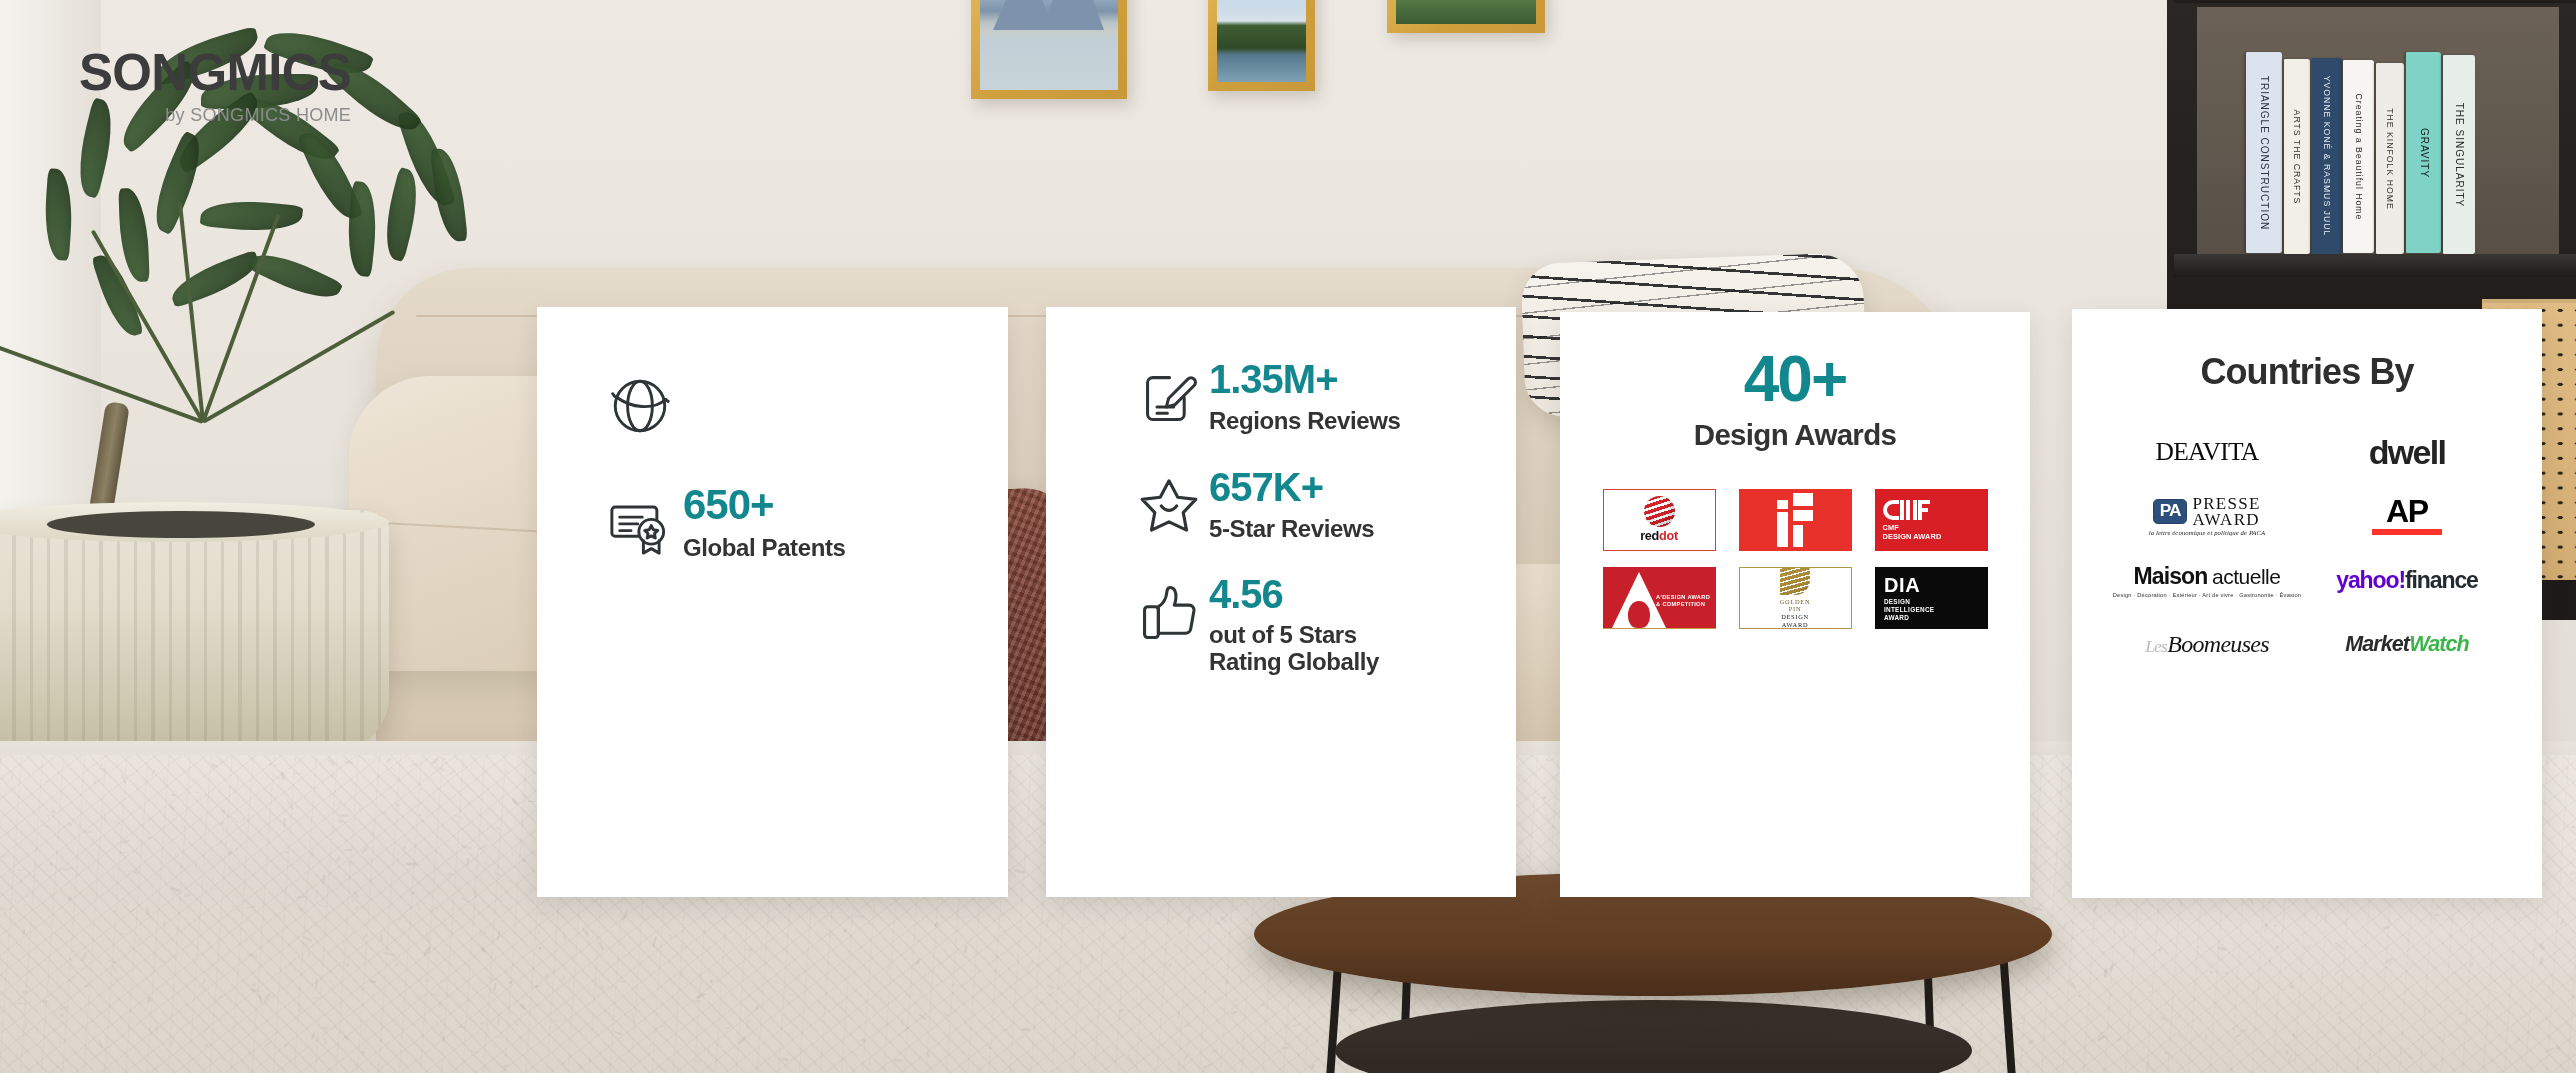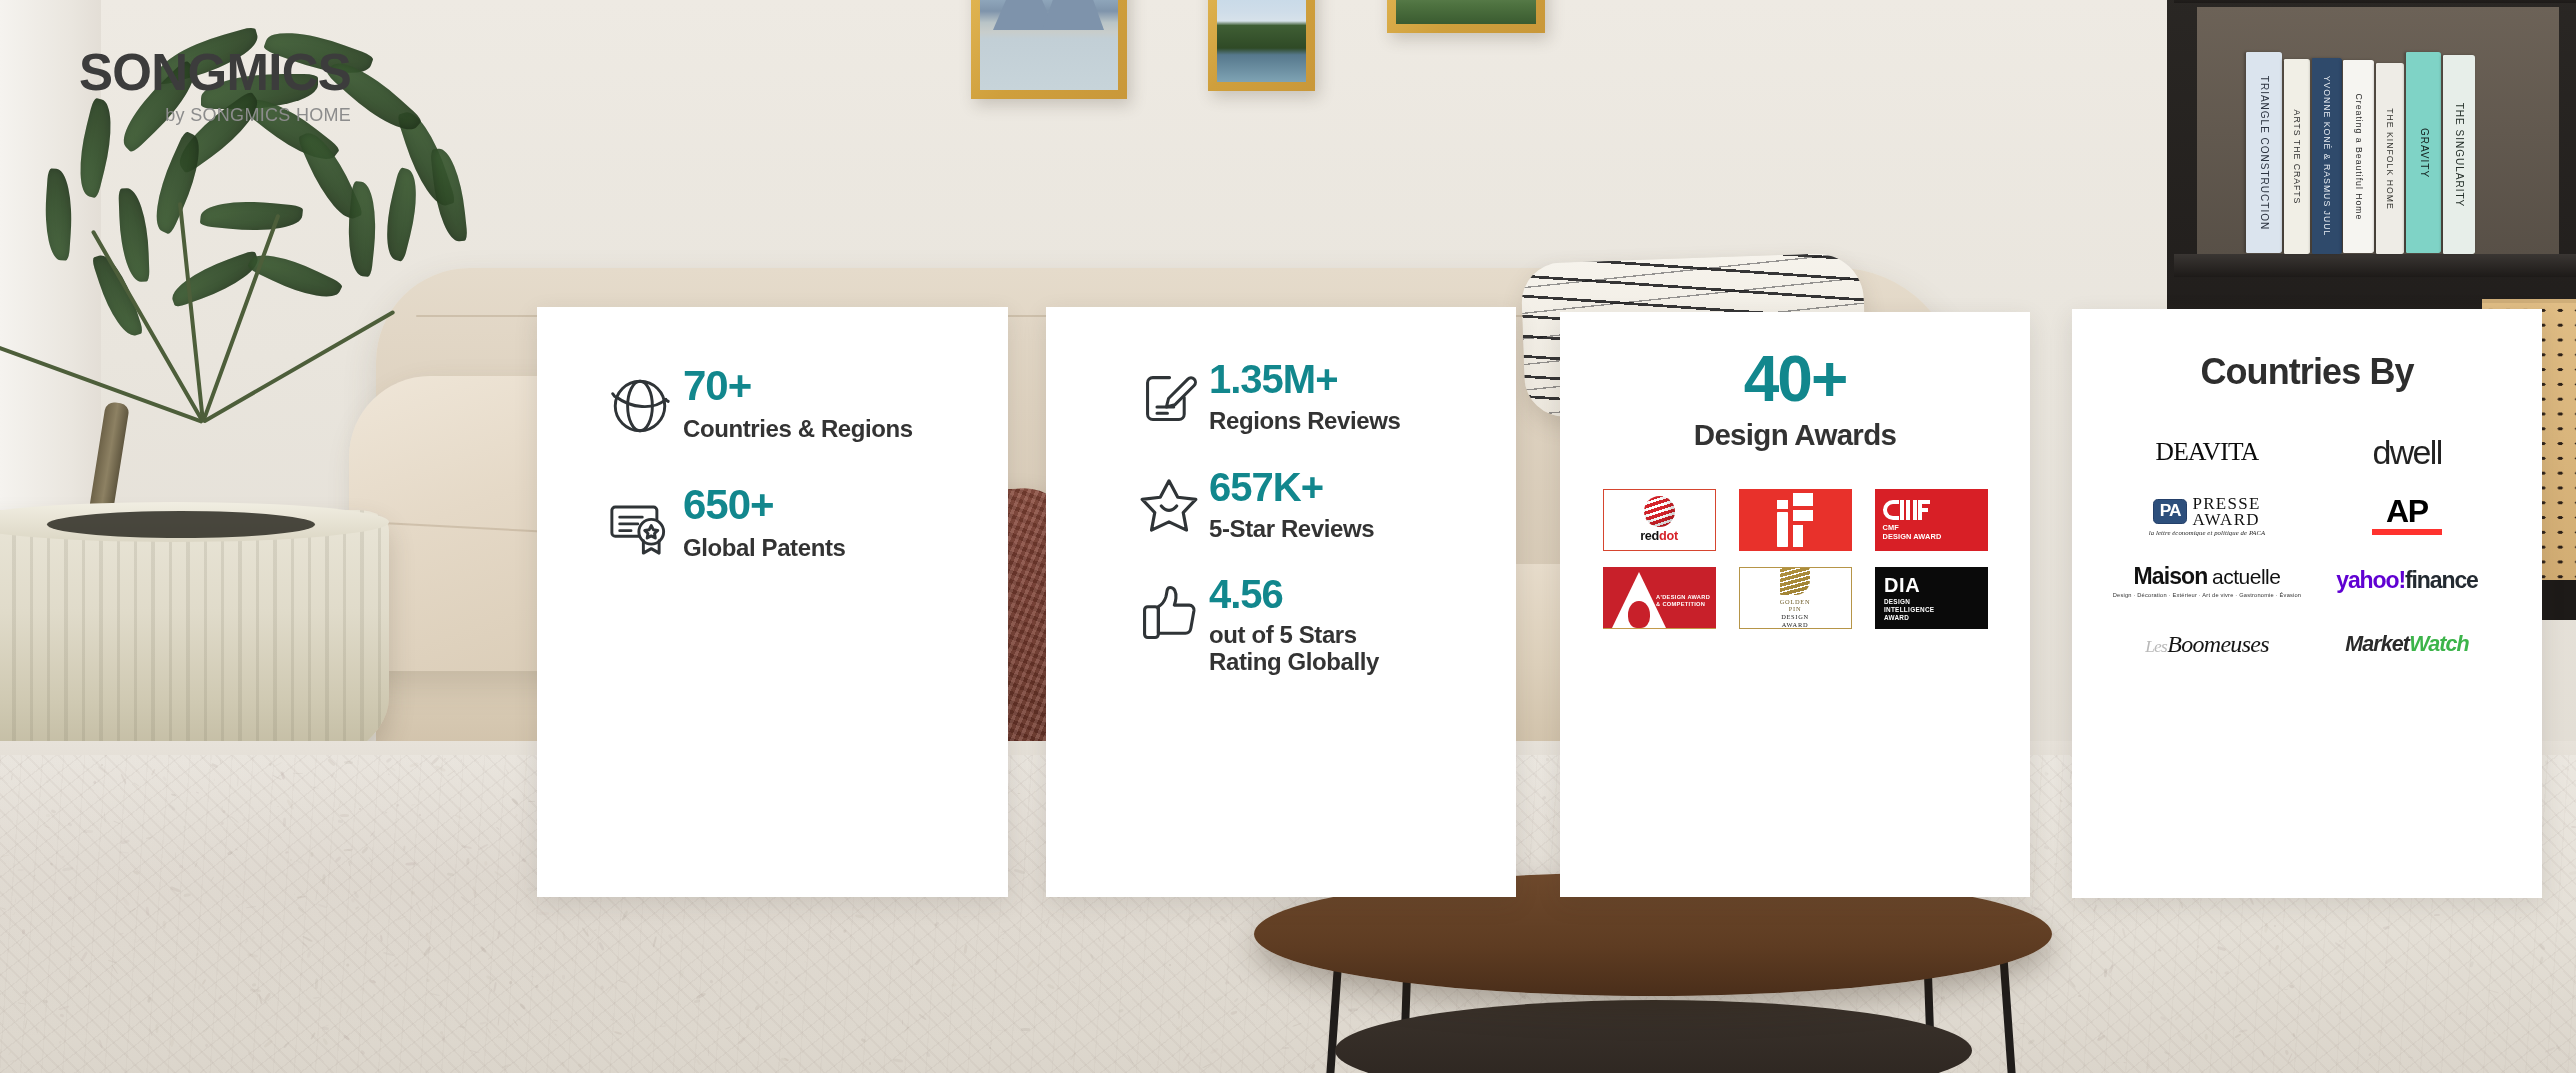"70+" div.stat-txt { html: <div> <span>70+</span> <span>Countries &amp; Regions</span> </div> -> none }
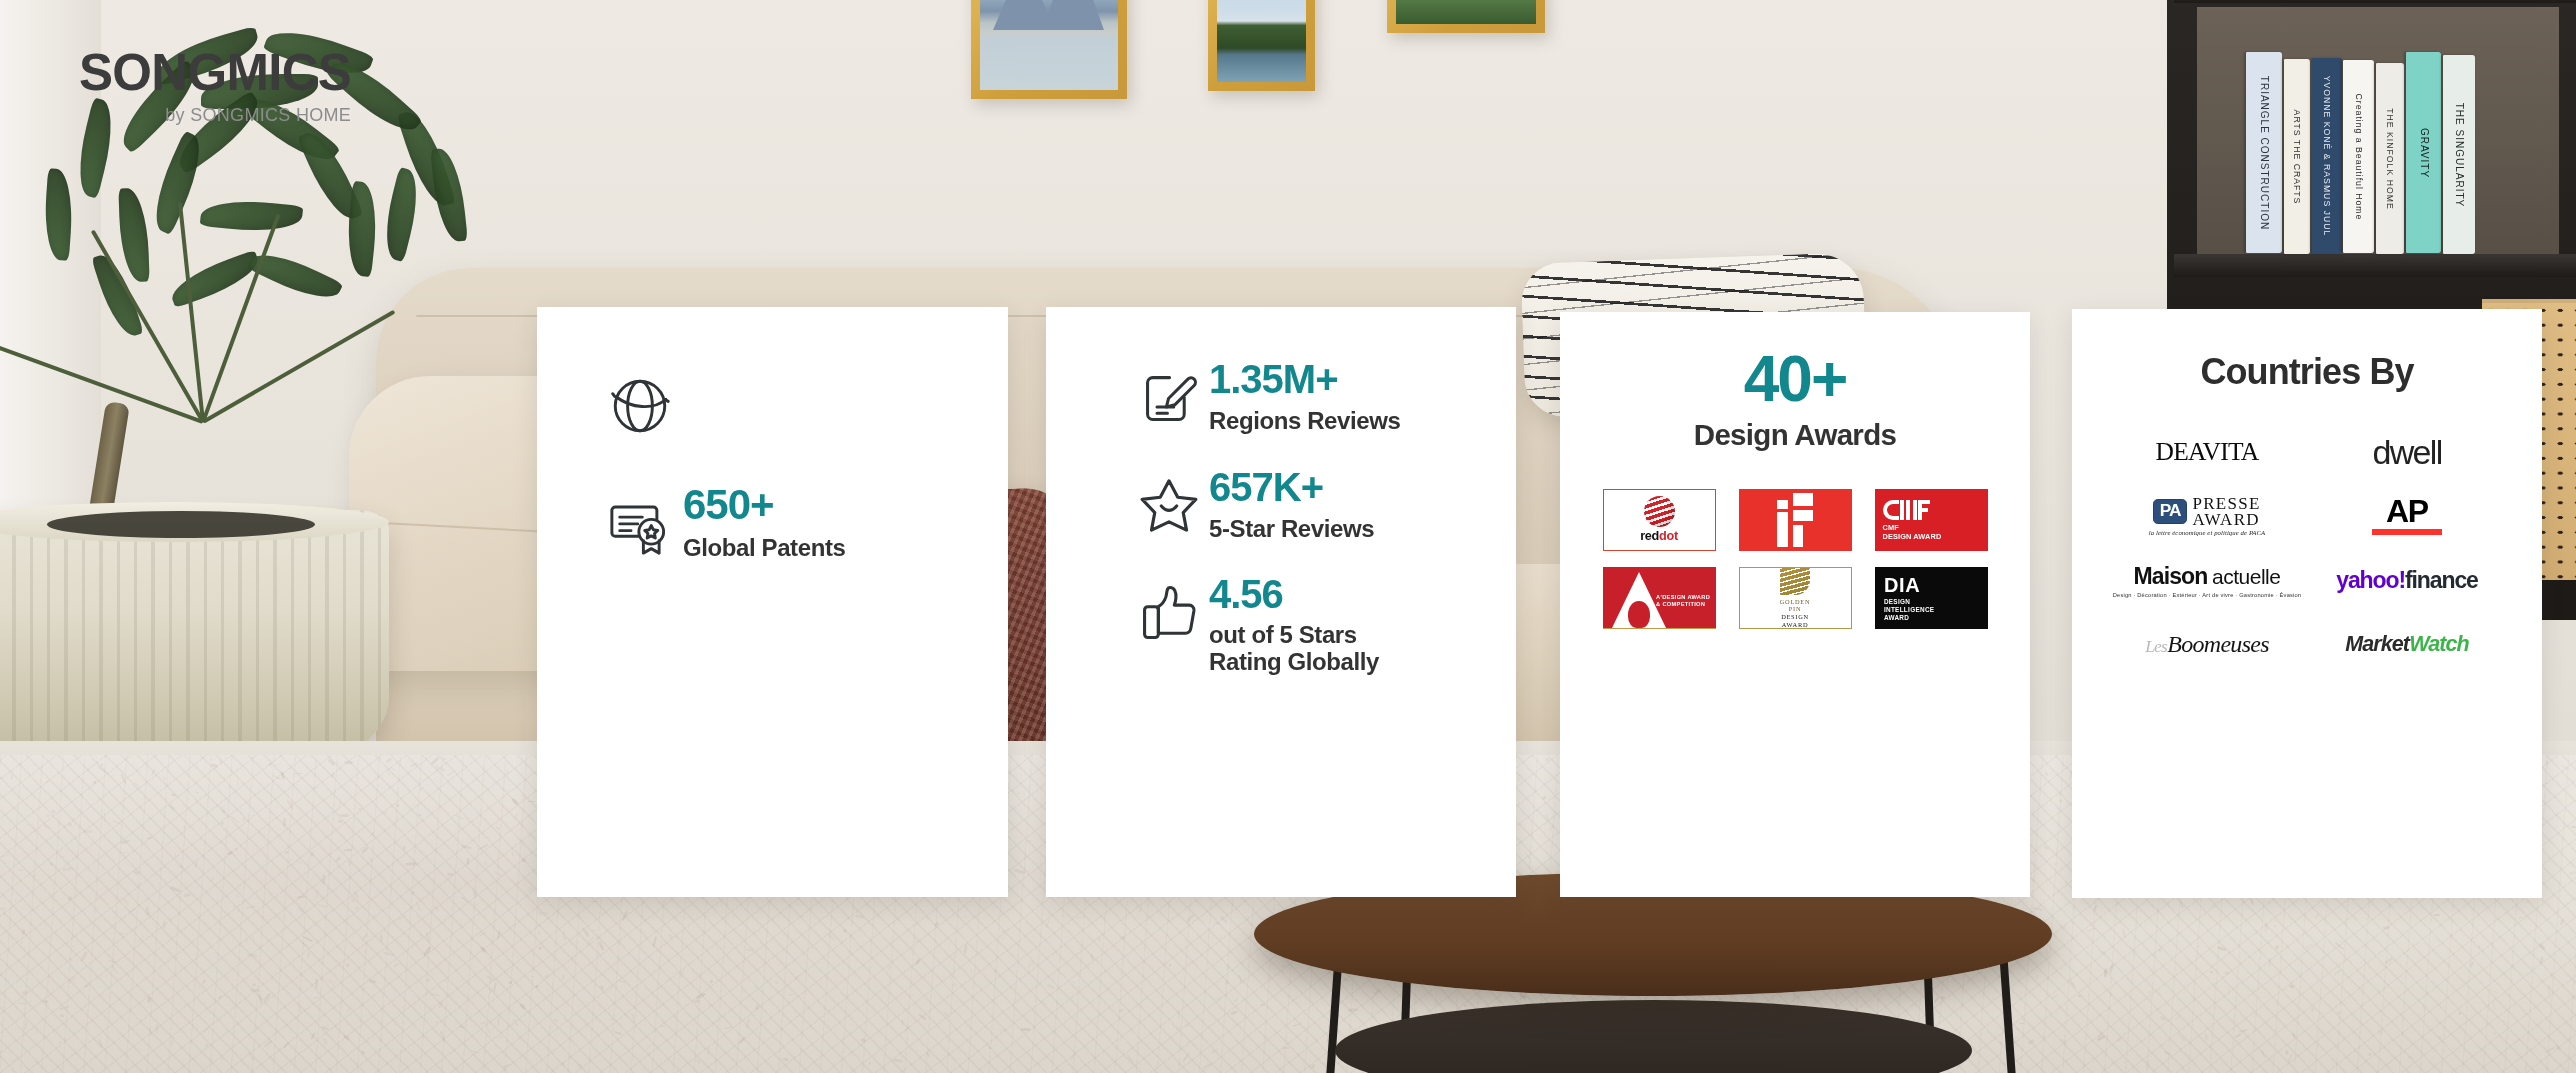"dwell" .lg-dwell { font-weight: 400 -> 700 }
